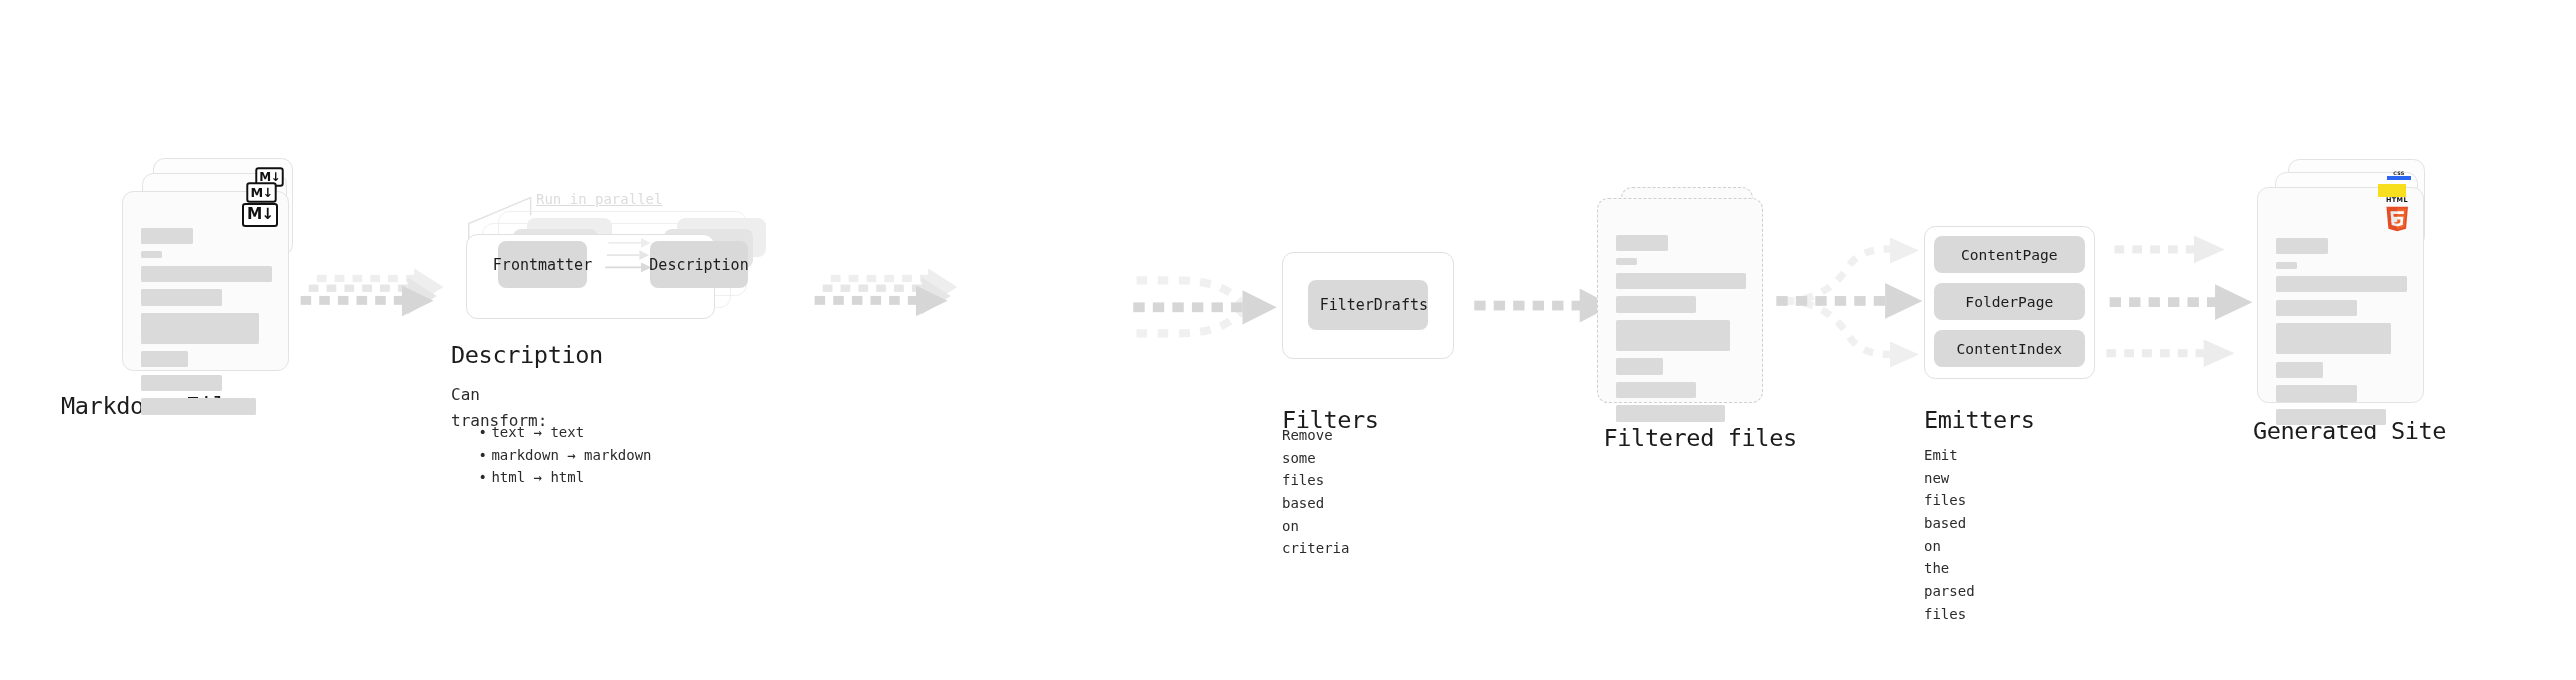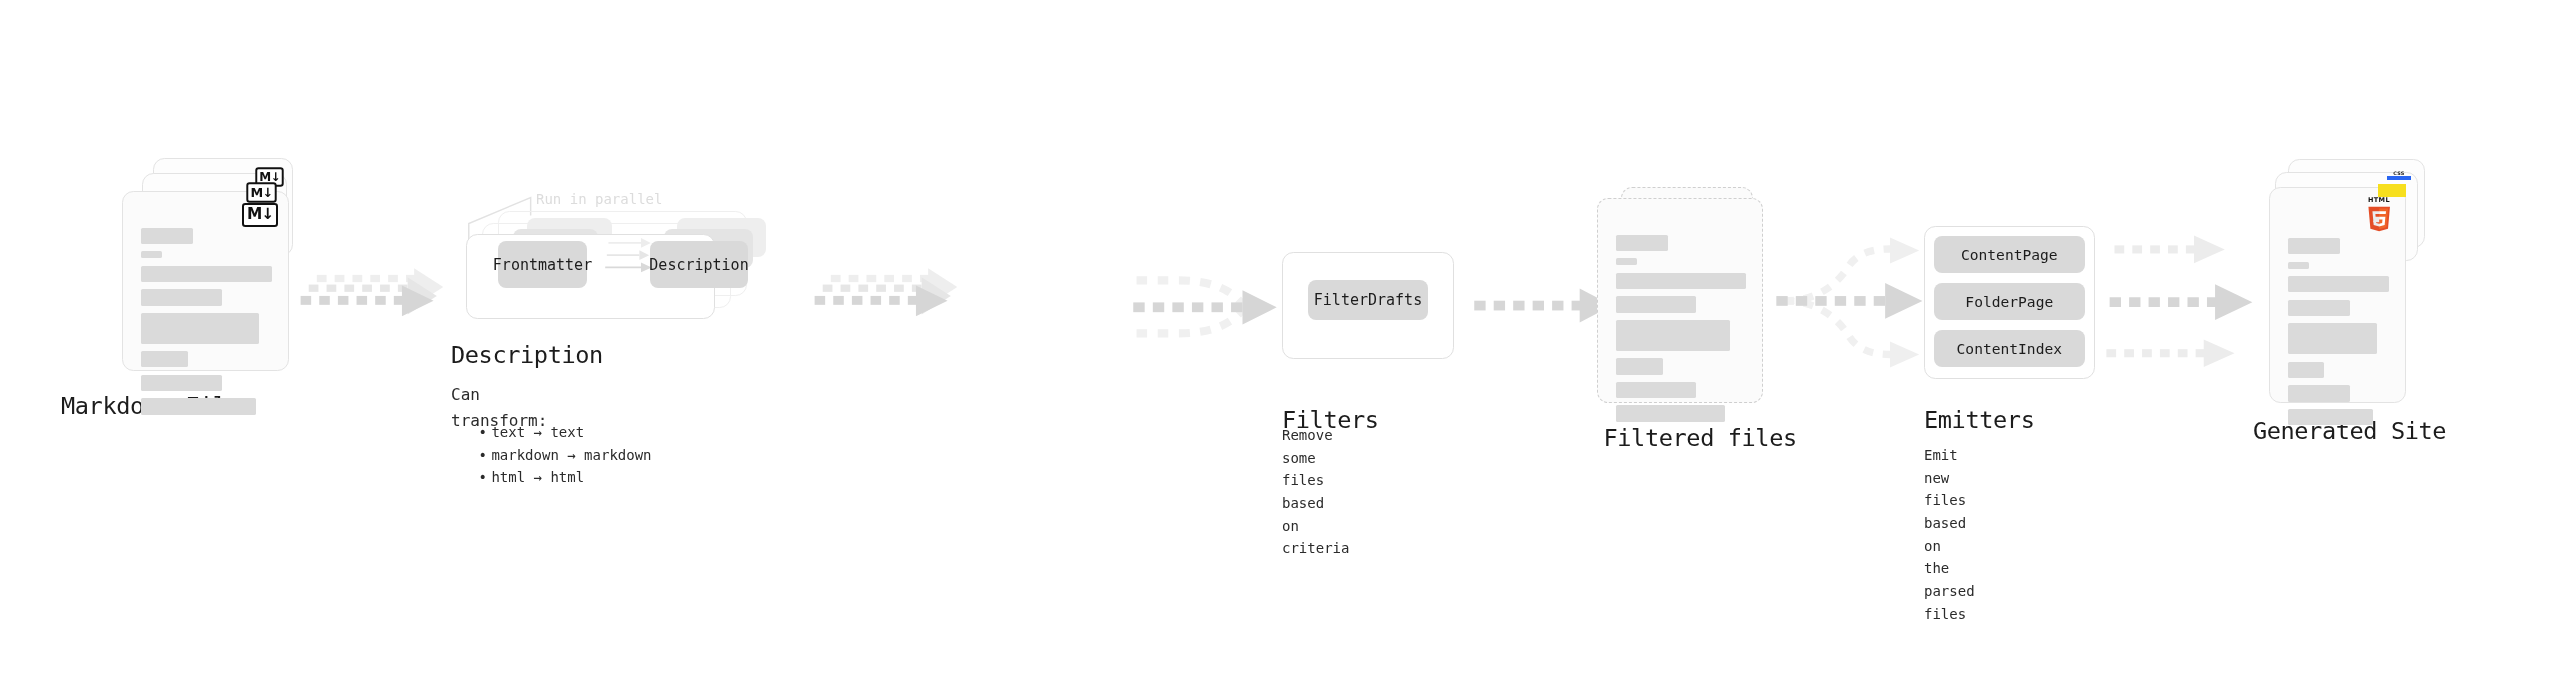"Run in parallel" div.run-parallel { text-decoration: none -> underline }
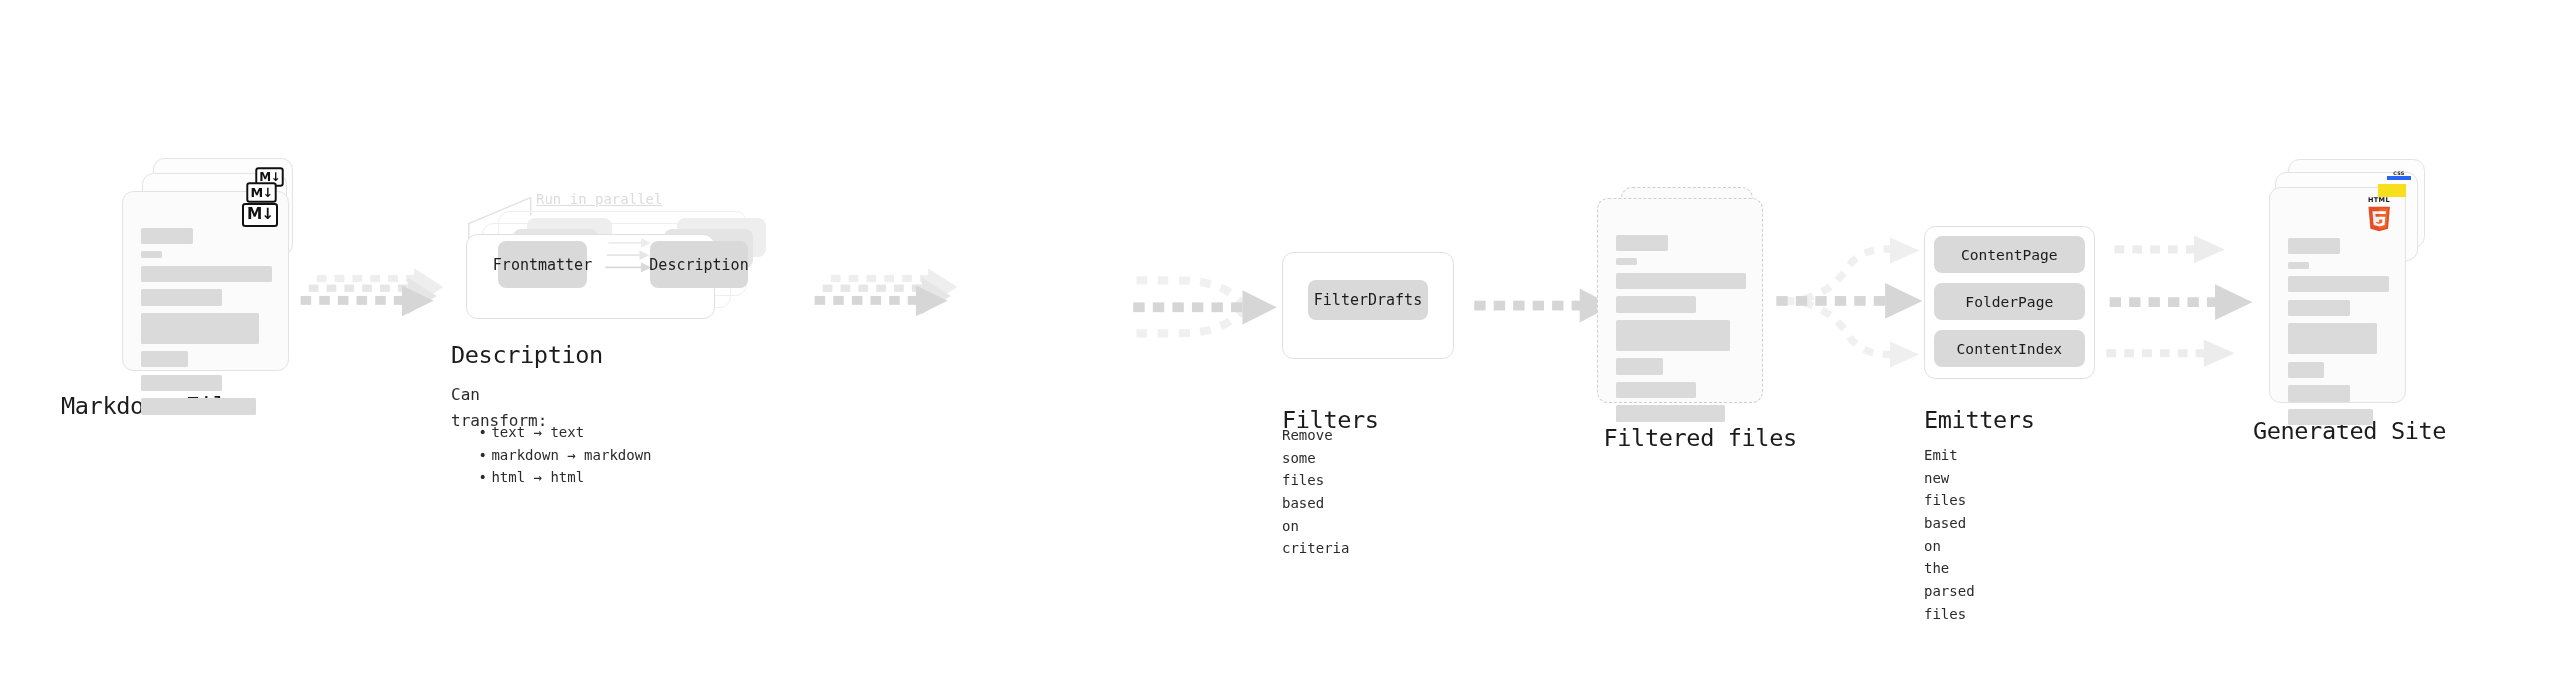"HTML" div.file-card { left: 12px -> 0px; width: 137px -> 167px }
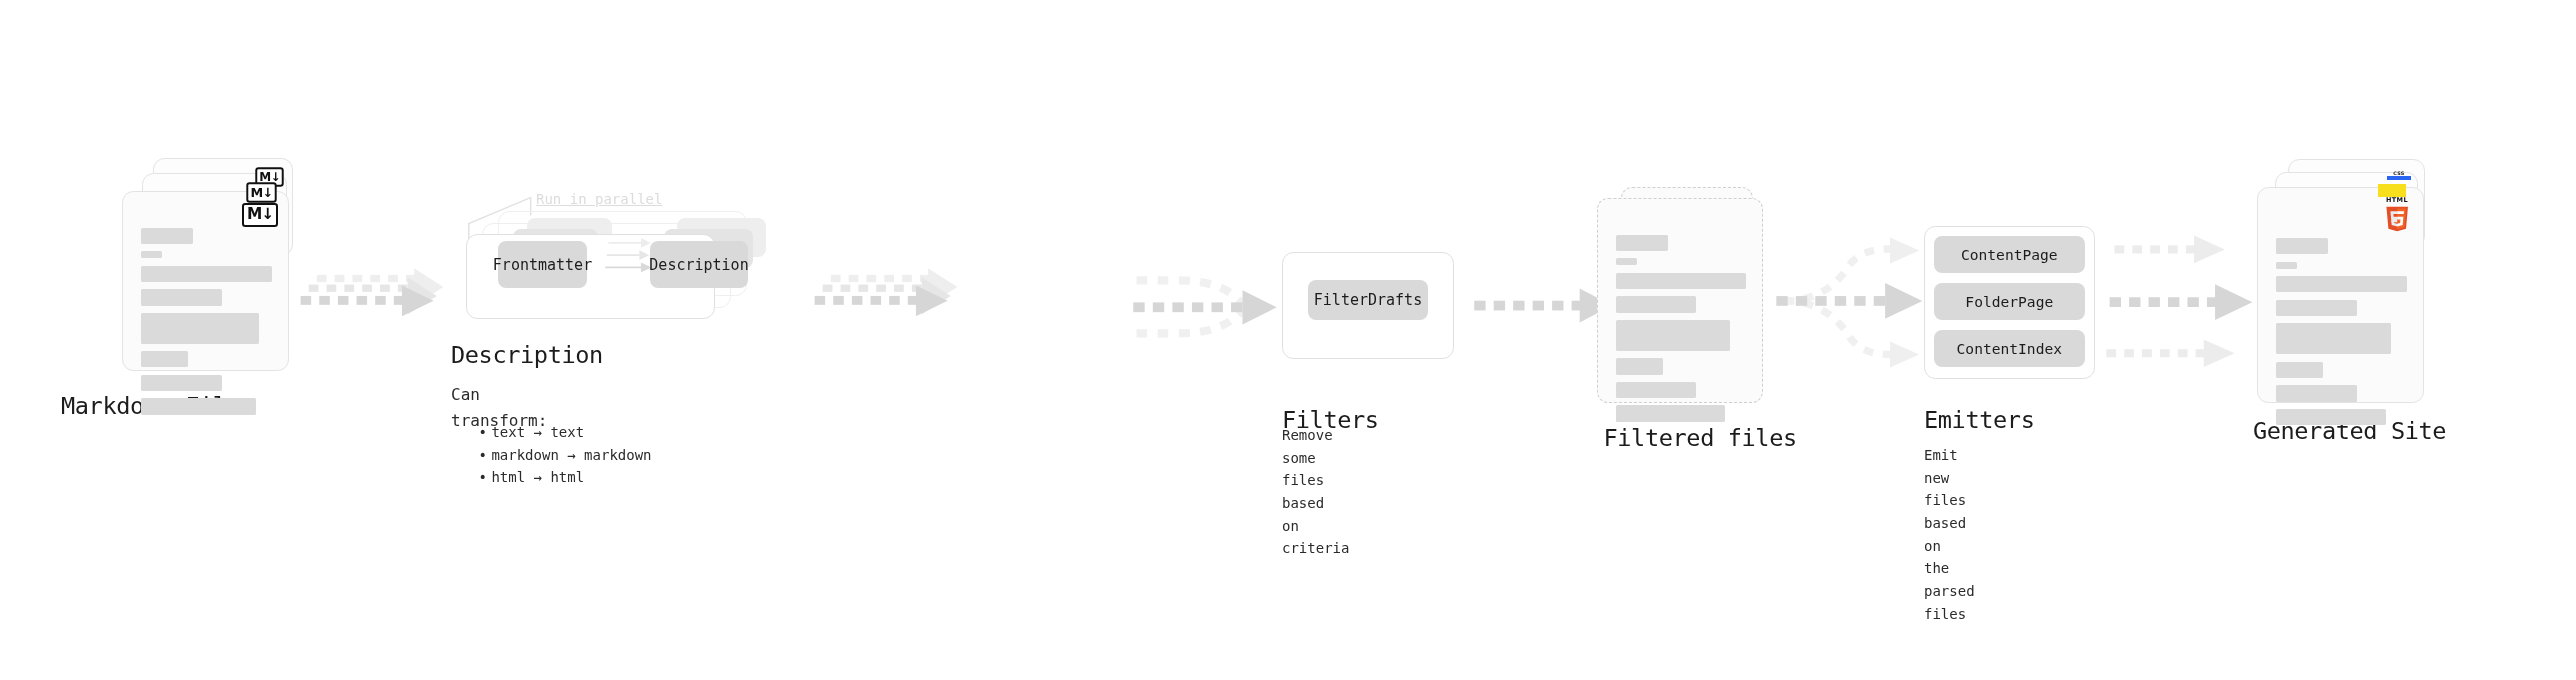"FilterDrafts" div.pill { height: 40px -> 50px; justify-content: none -> flex-end }
